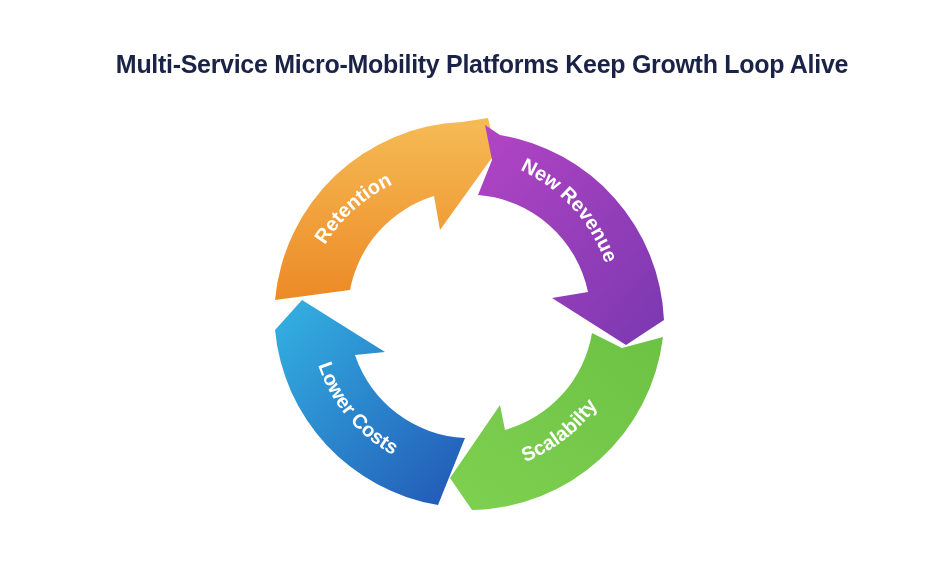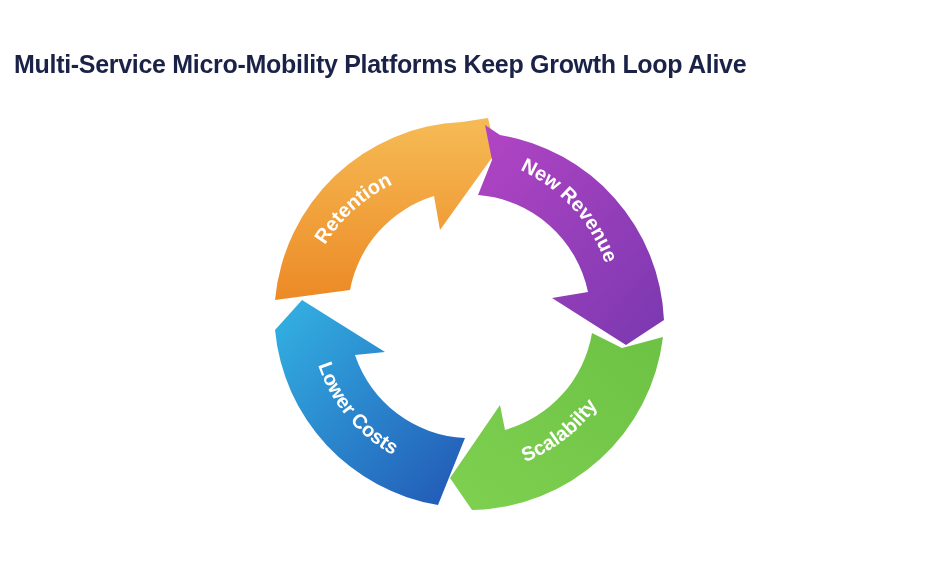"Multi-Service Micro-Mobility Platforms" .title { text-align: none -> center }
